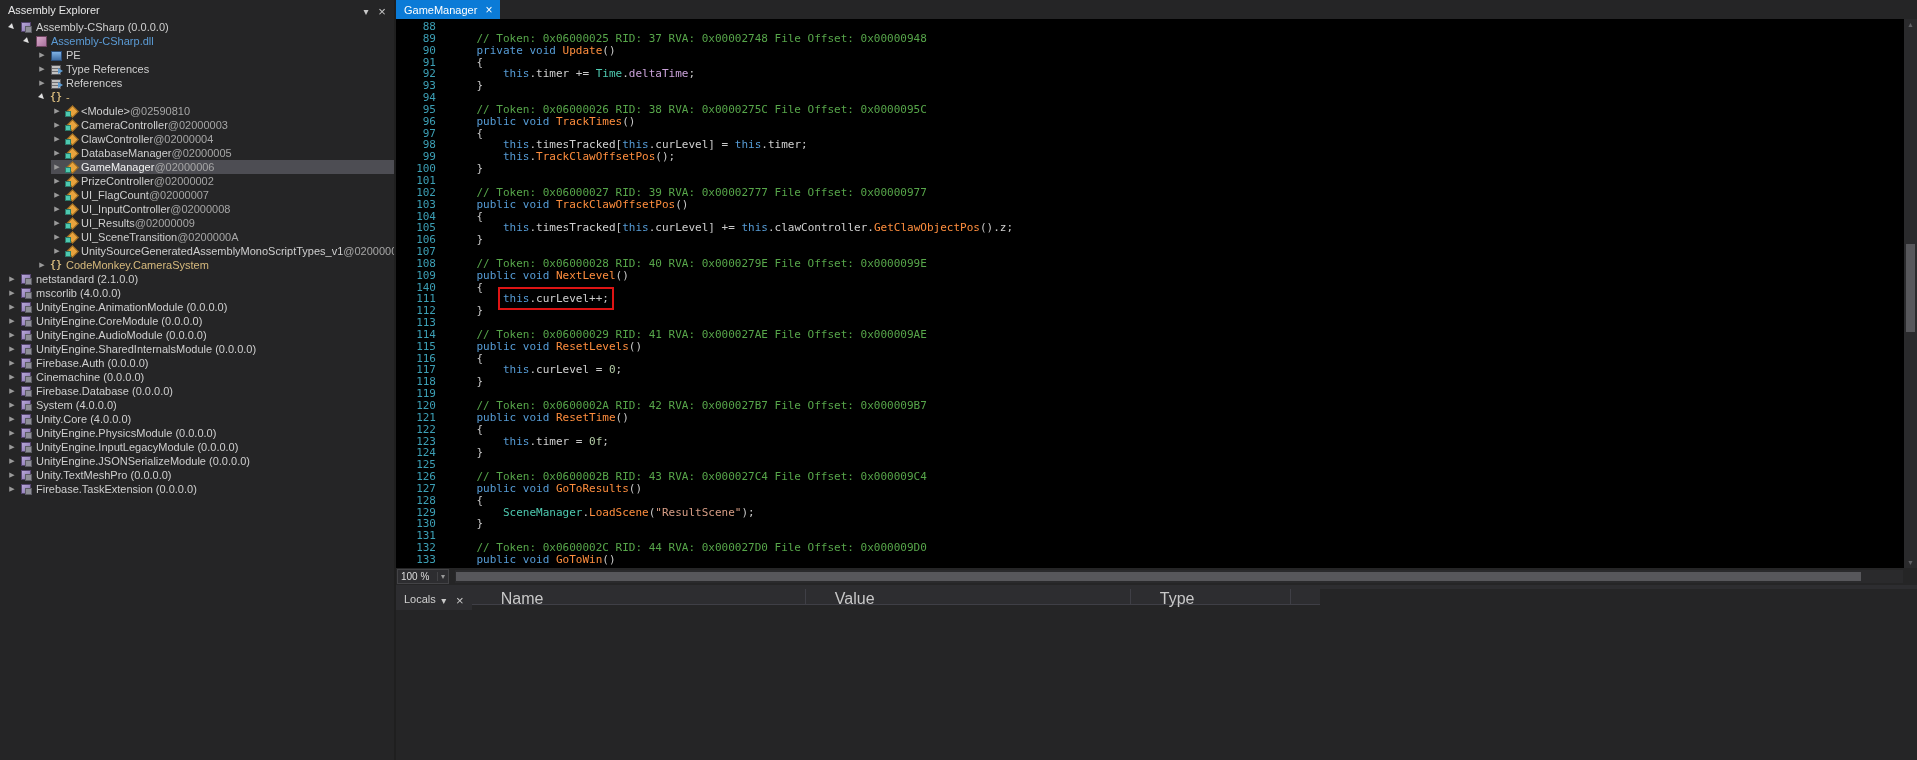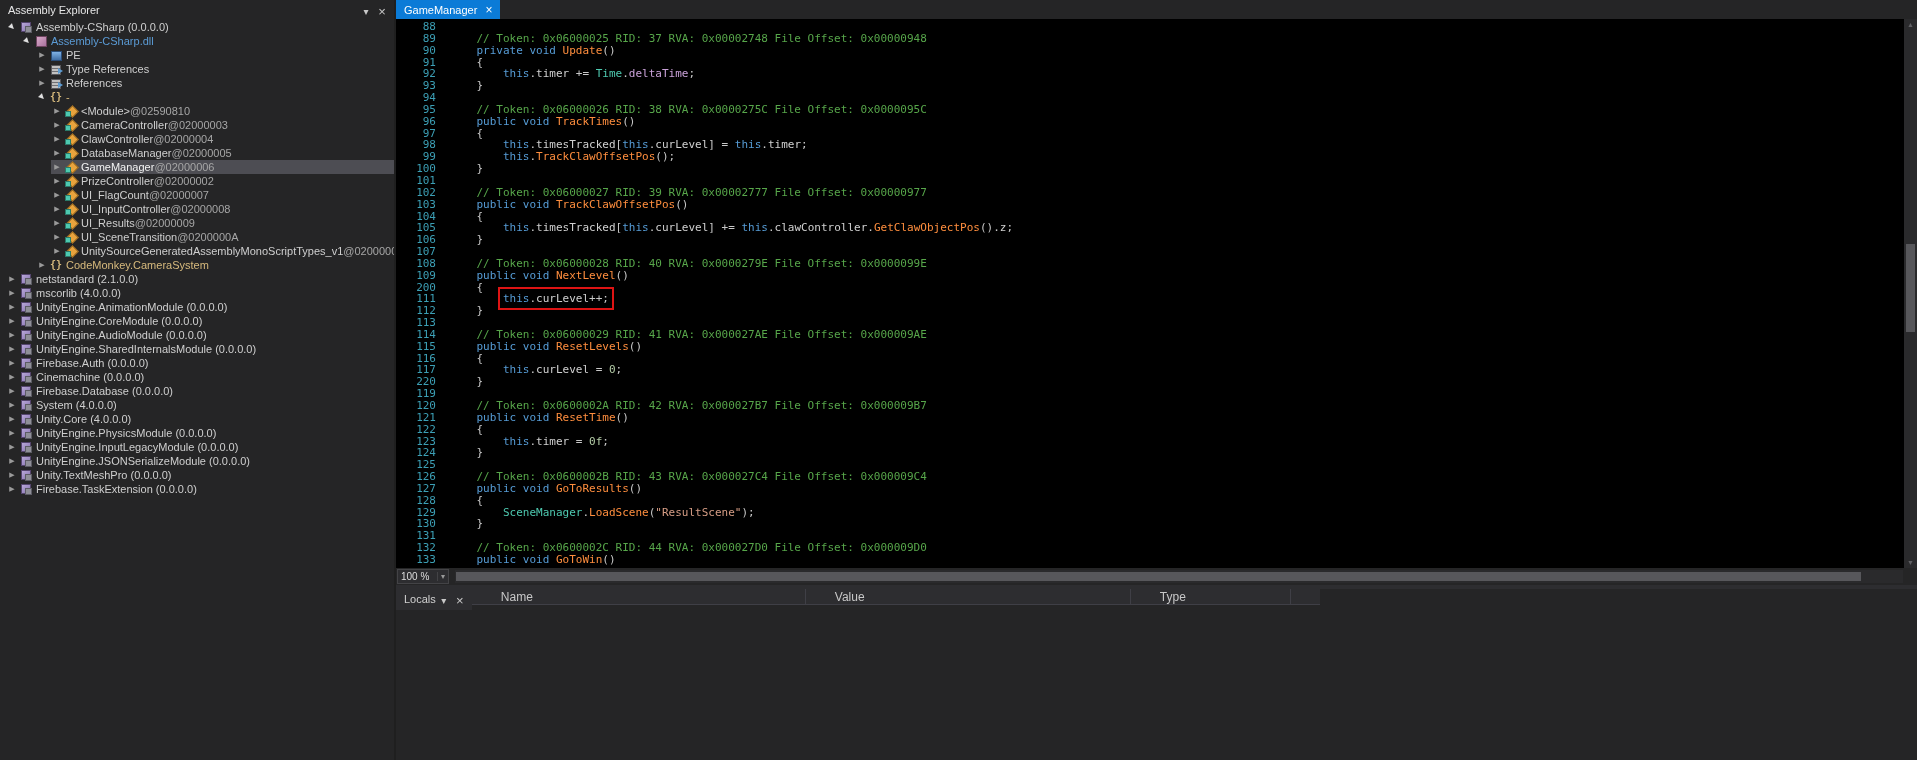"200" span.ln { text: 200 -> 140 }
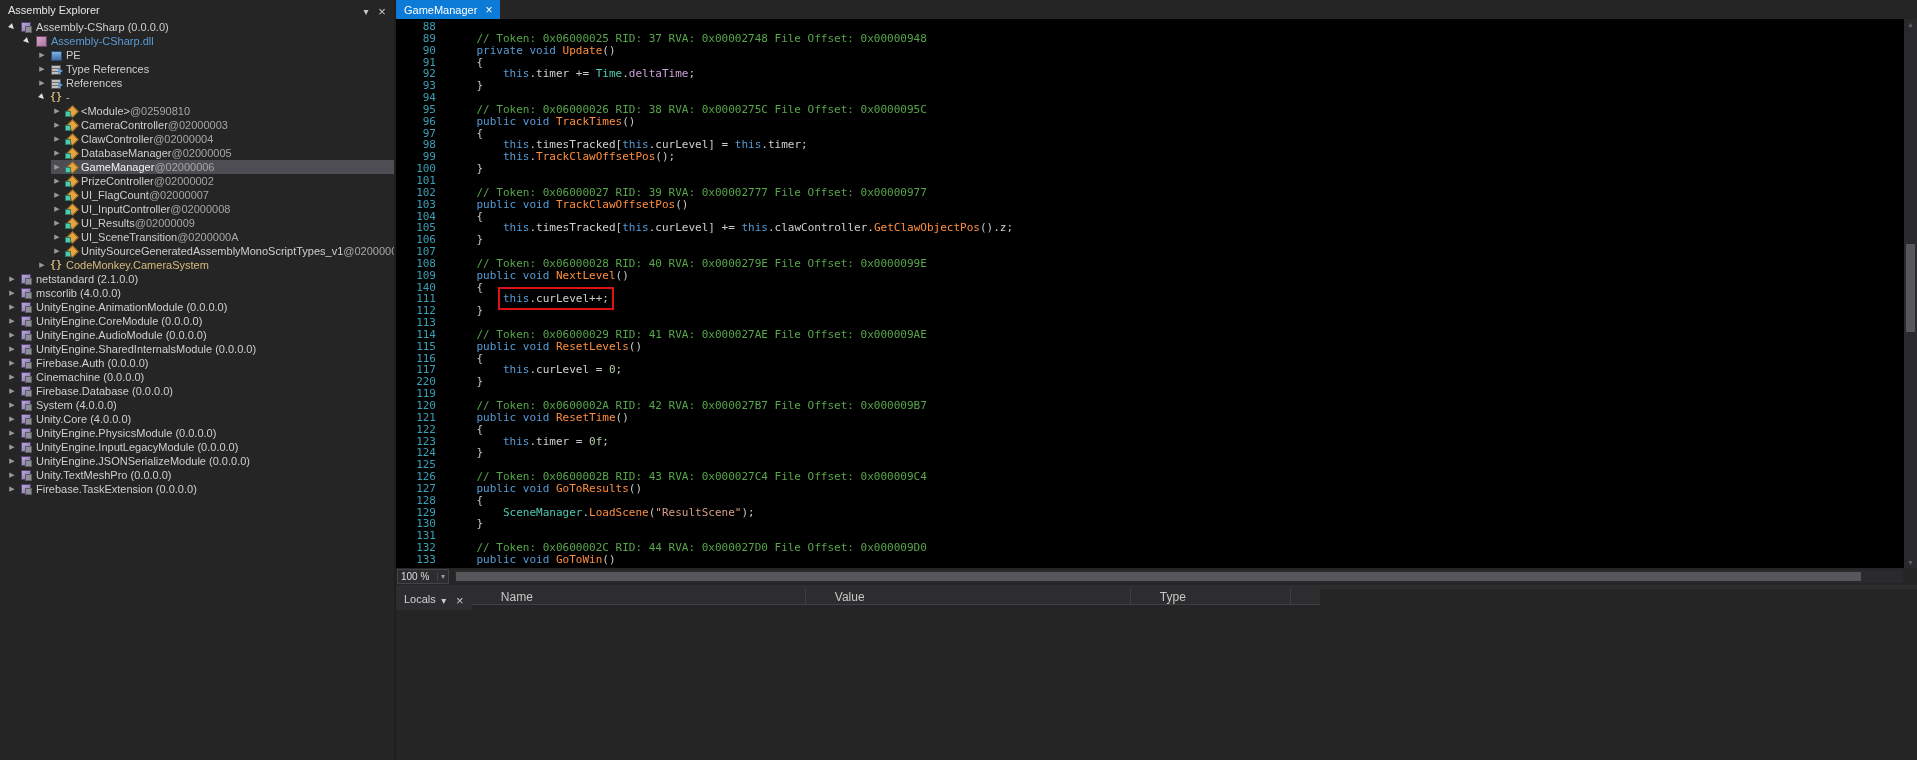"220" span.ln { text: 220 -> 118 }
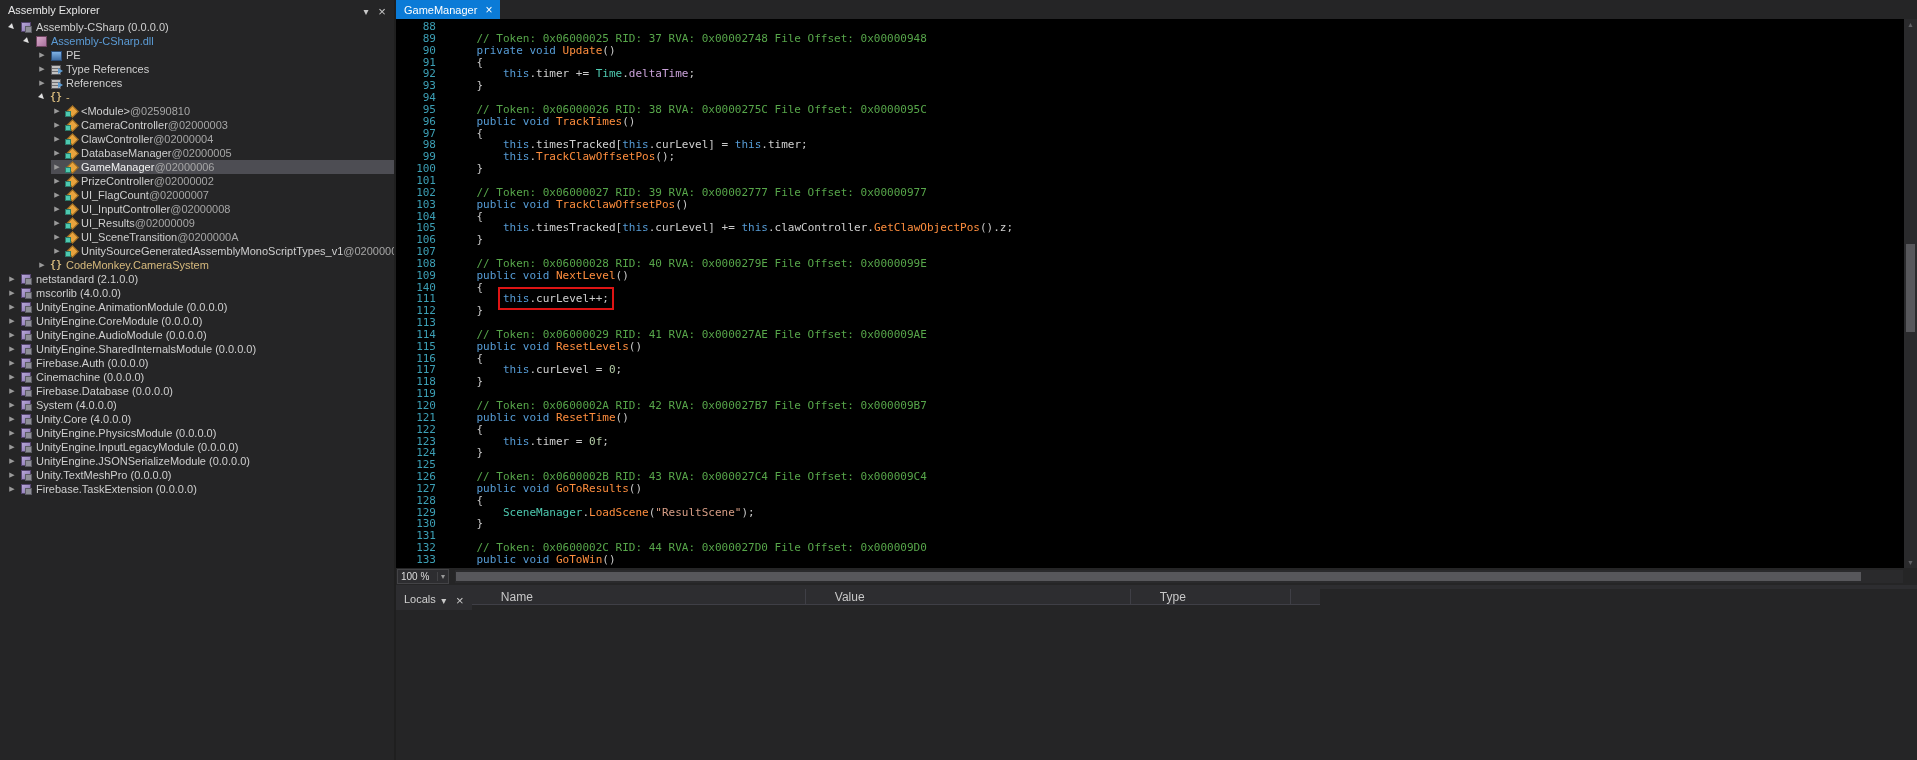"Name" .lcol { font-size: 12px -> 16px }
